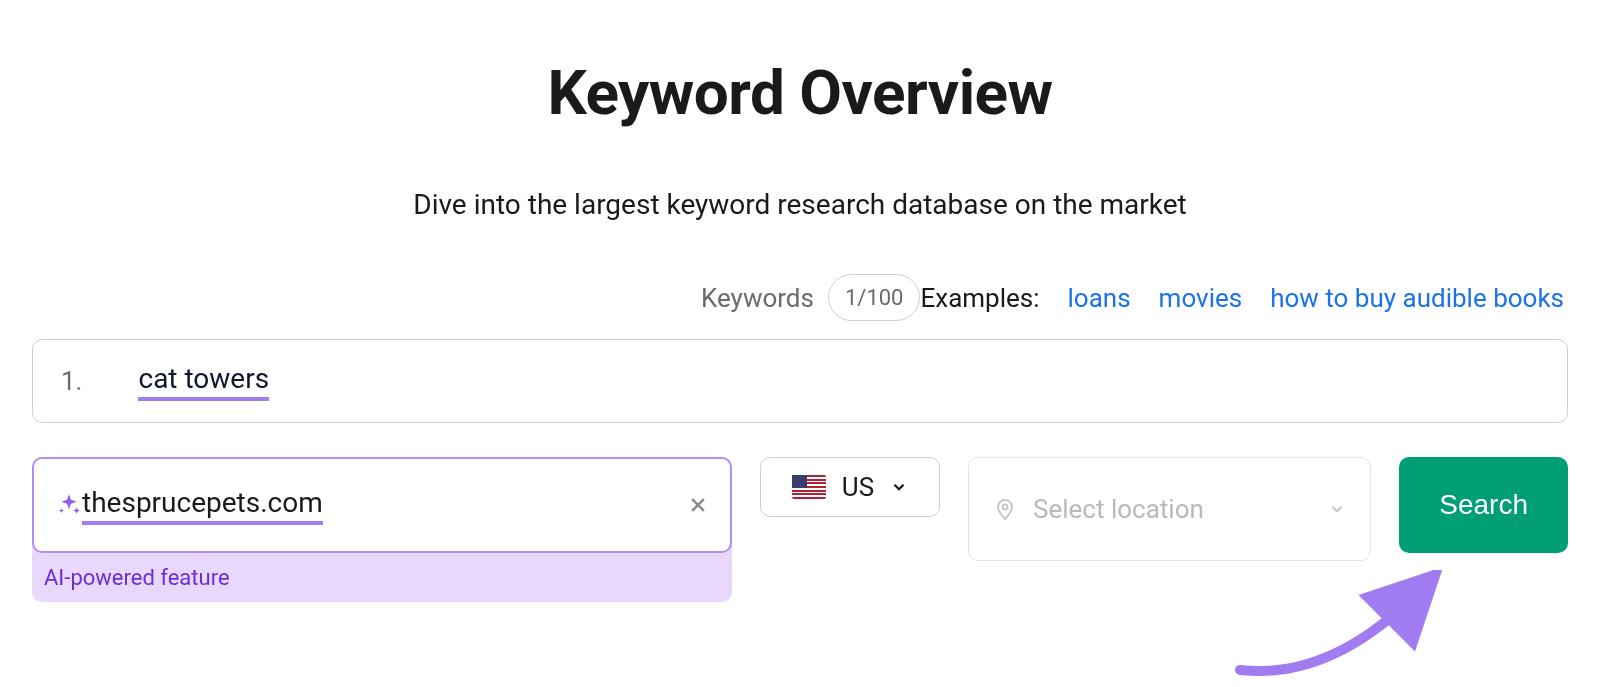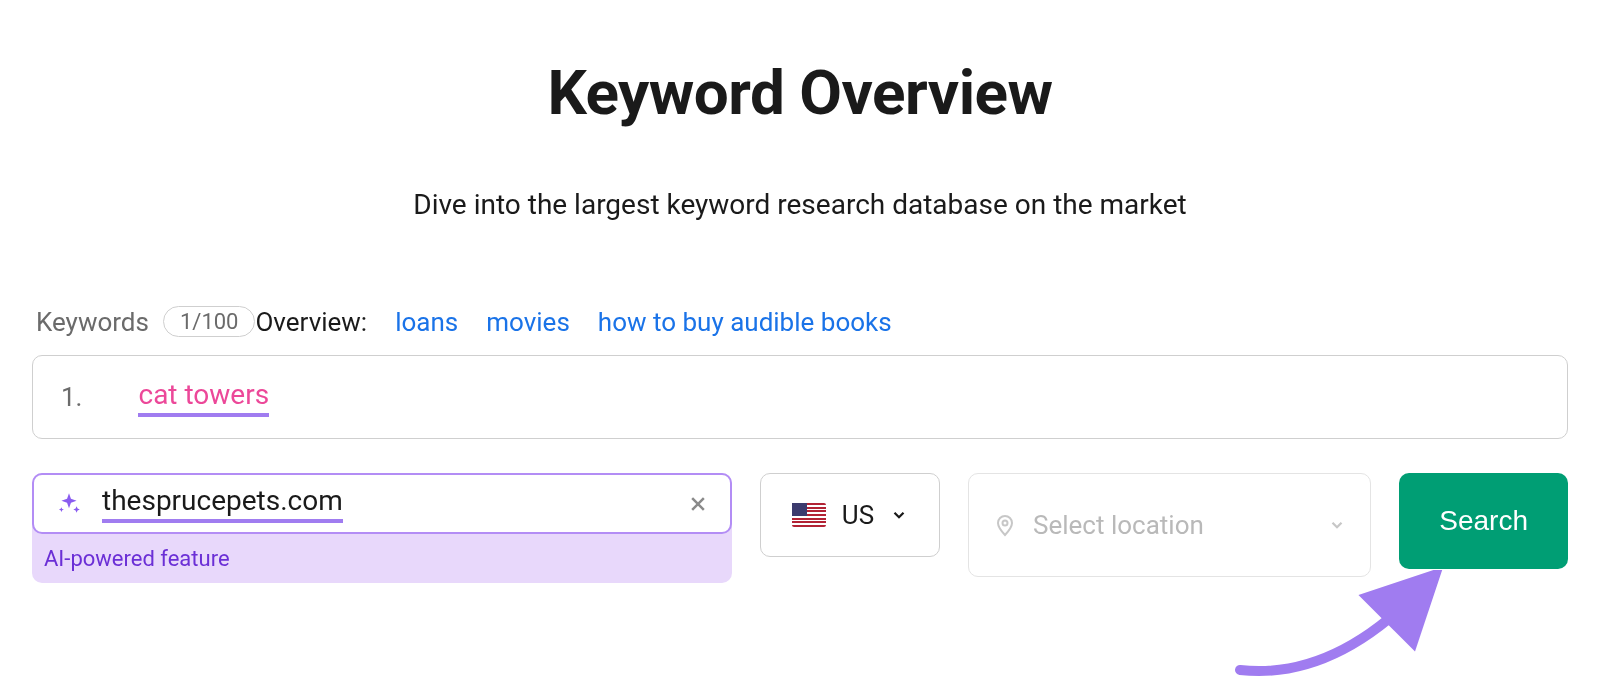"Keywords" .controls-row { justify-content: flex-start -> flex-end; margin-top: 80px -> 48px }
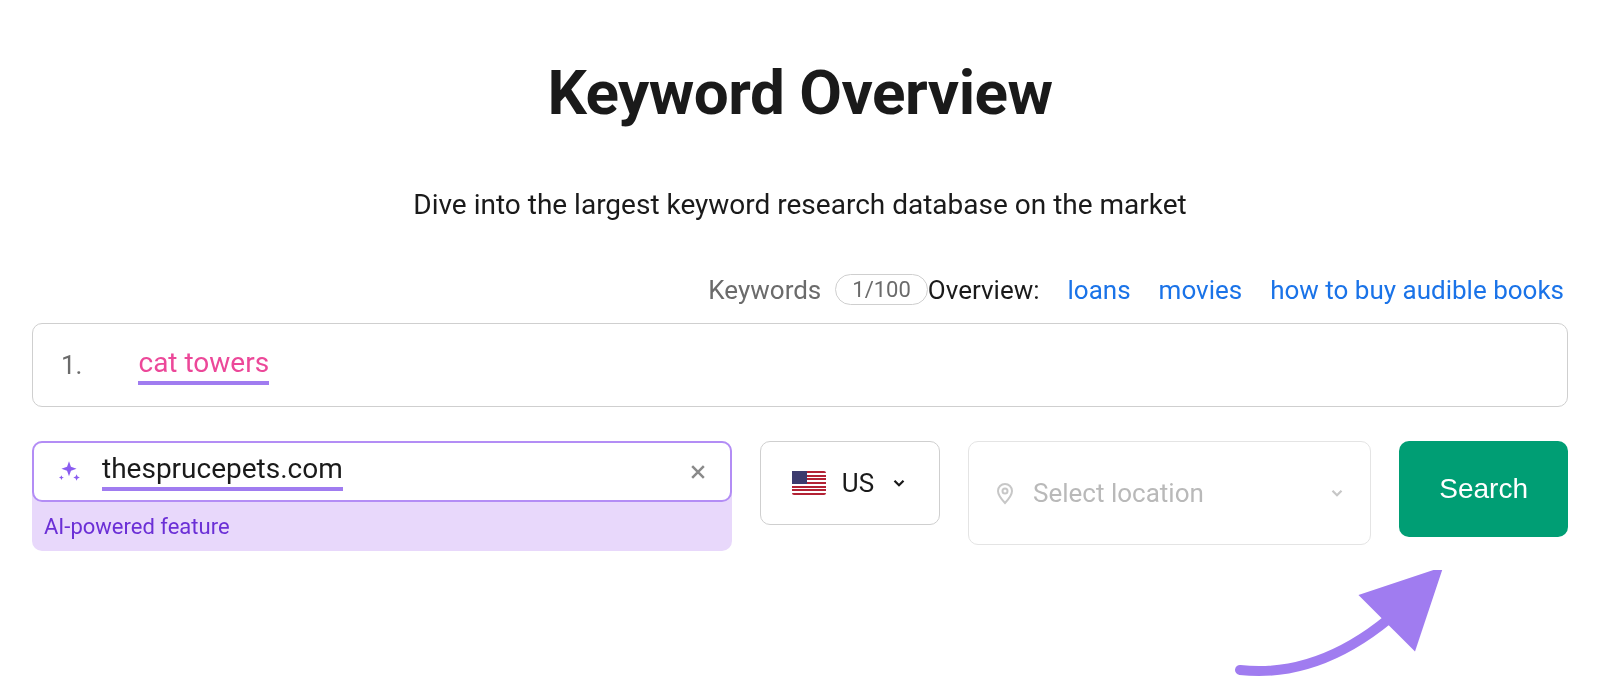"1/100" .count-badge { padding: 2px 16px -> 10px 16px }
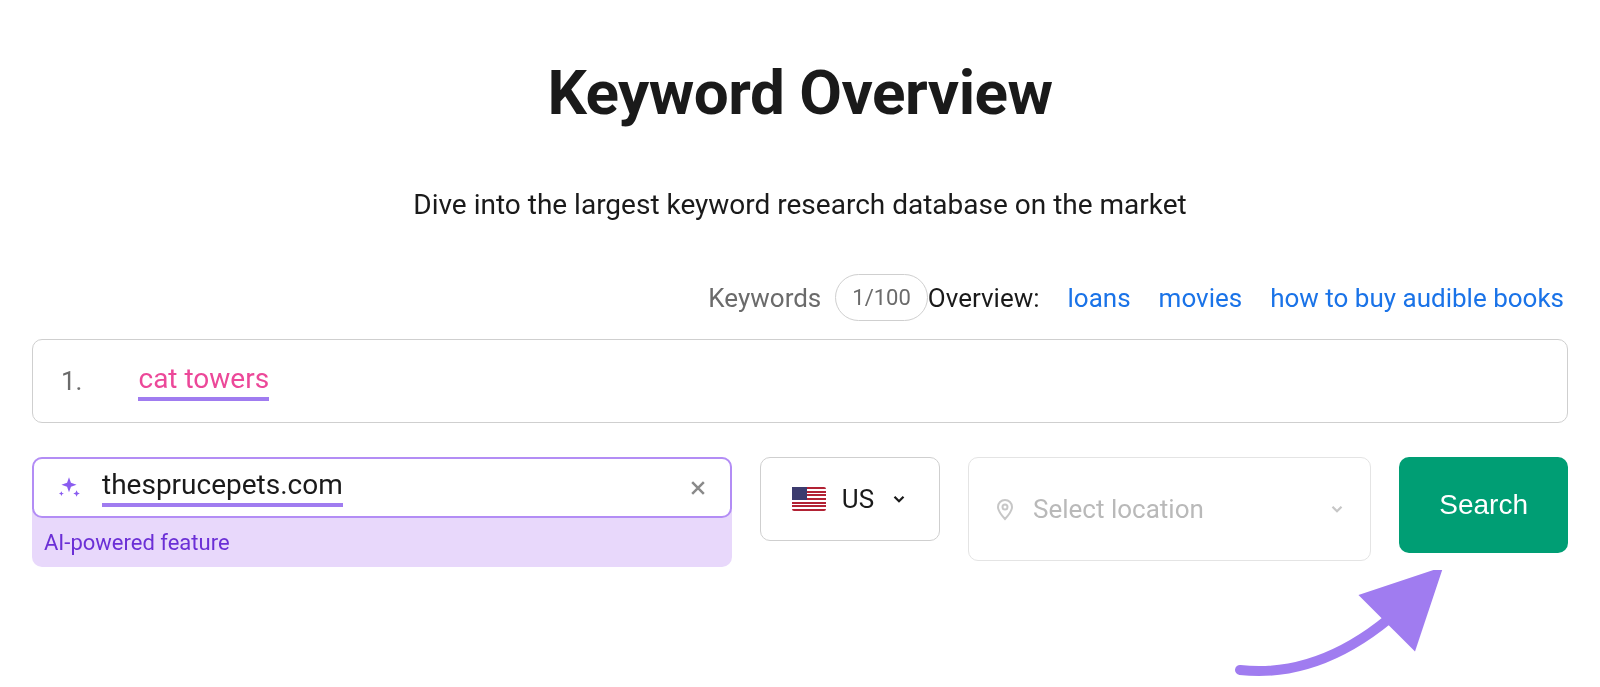"Overview:" span.examples-label { text: Overview -> Examples }
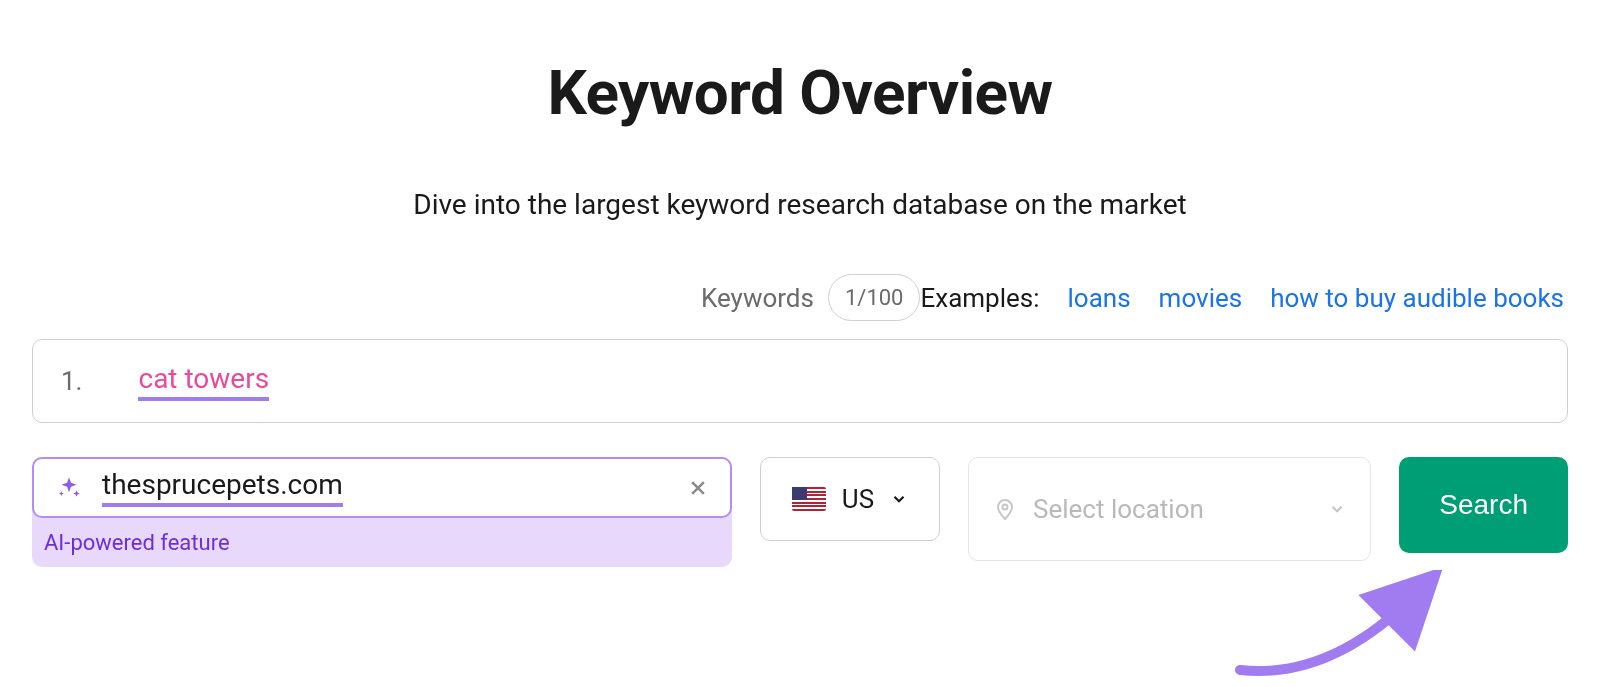"cat towers" .keyword-value { color: #ec4899 -> #0f172a }
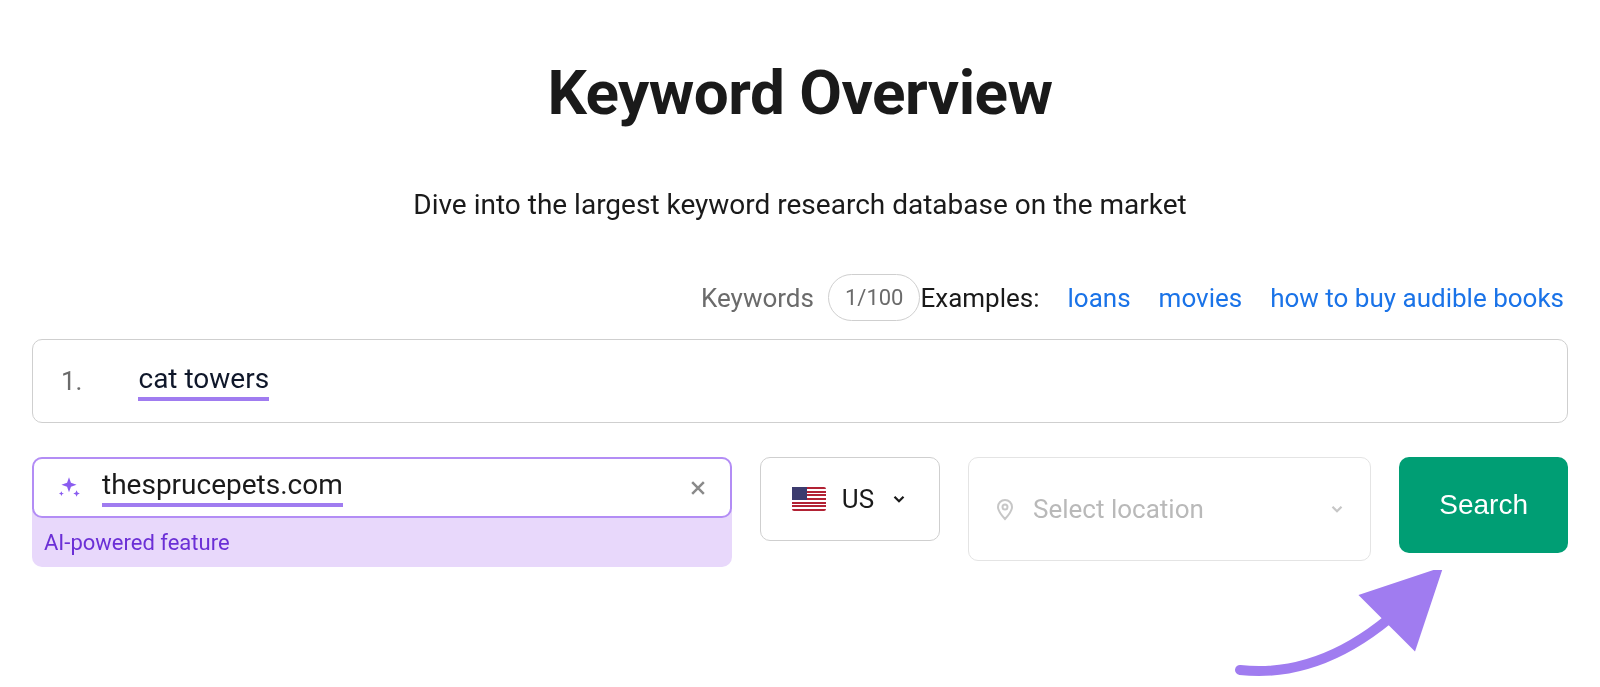"thesprucepets.com" .domain-input-wrap { gap: 20px -> none; height: 61px -> 96px }
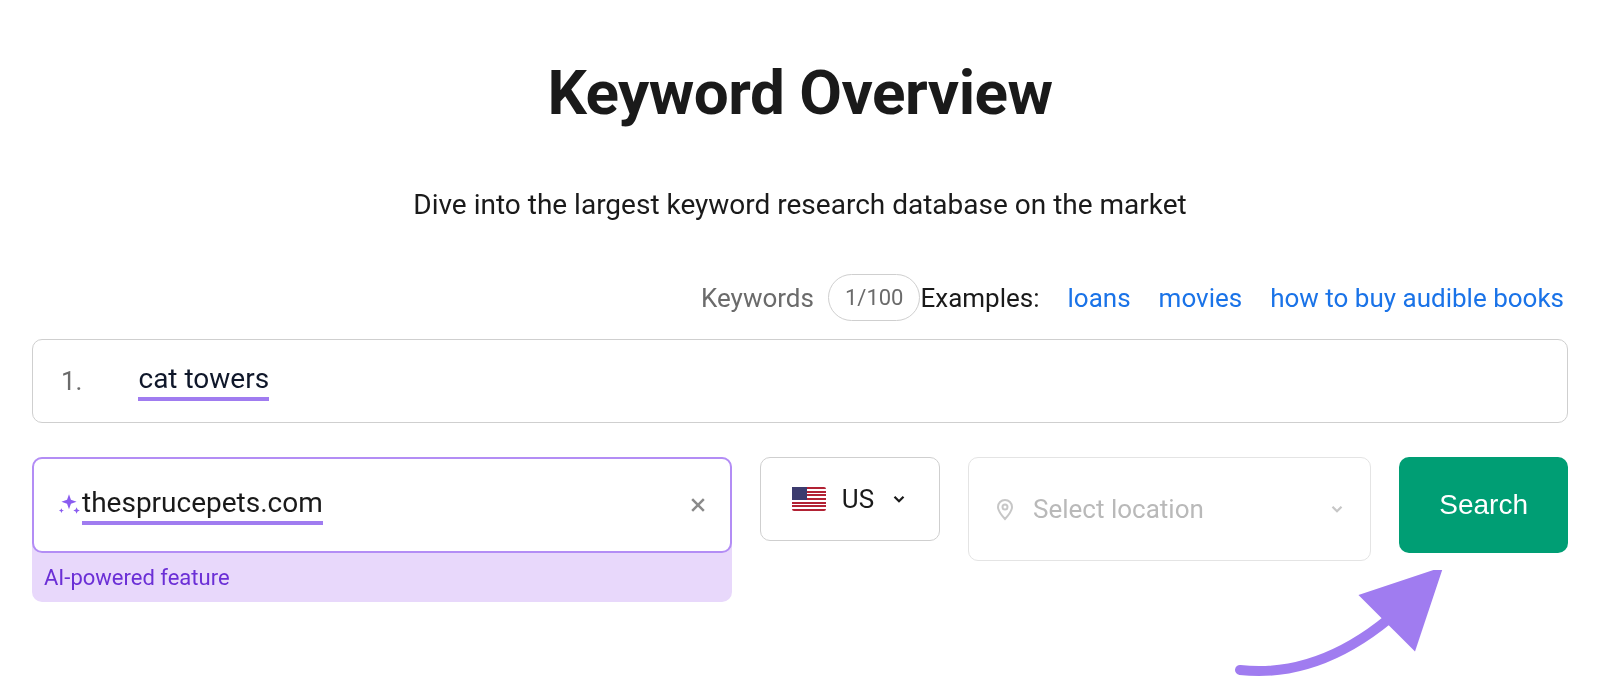"US" .country-select { height: 84px -> 60px }
